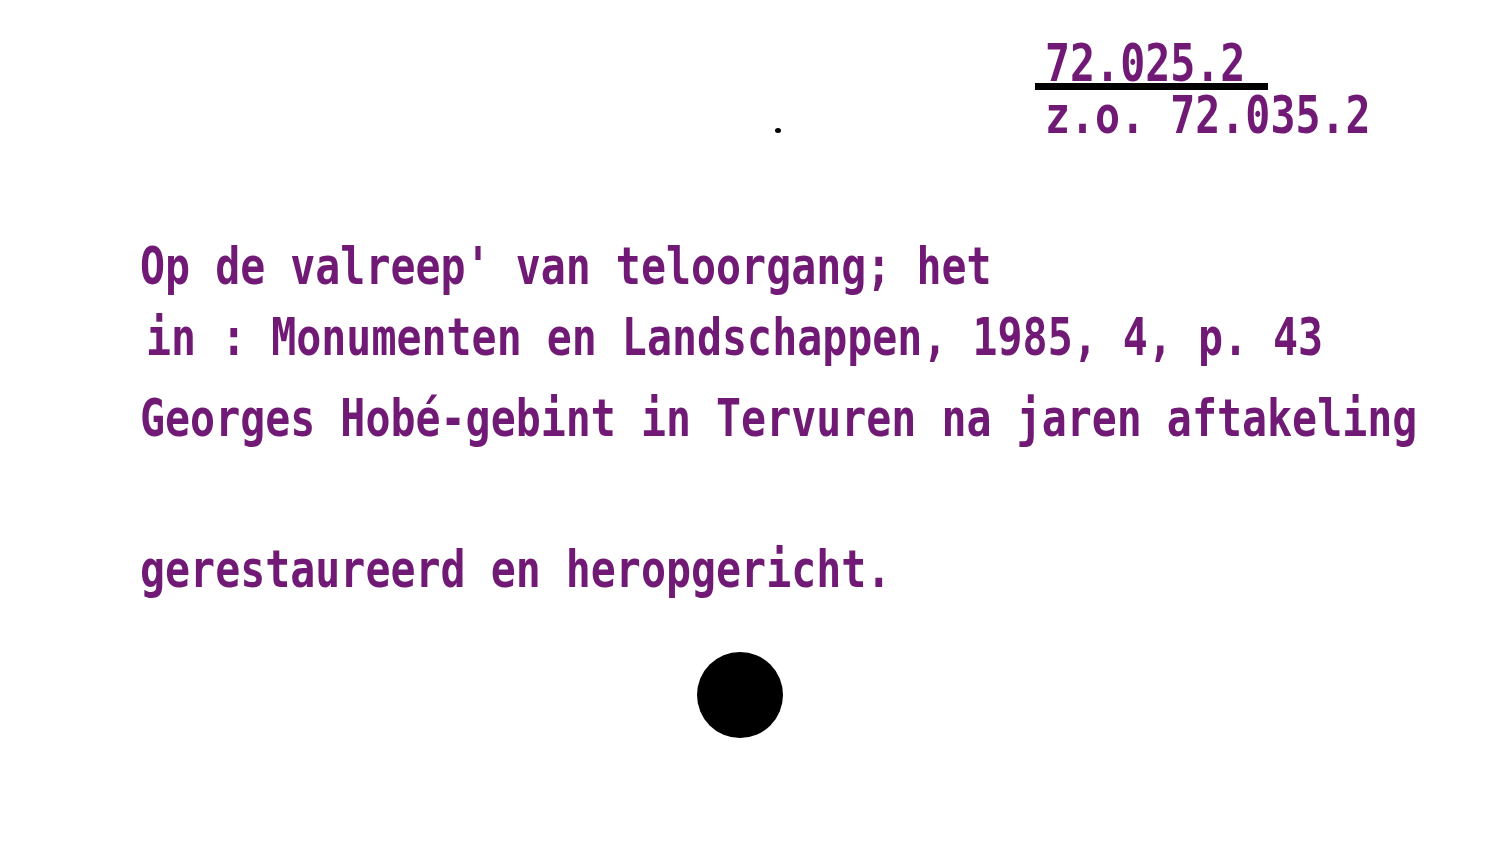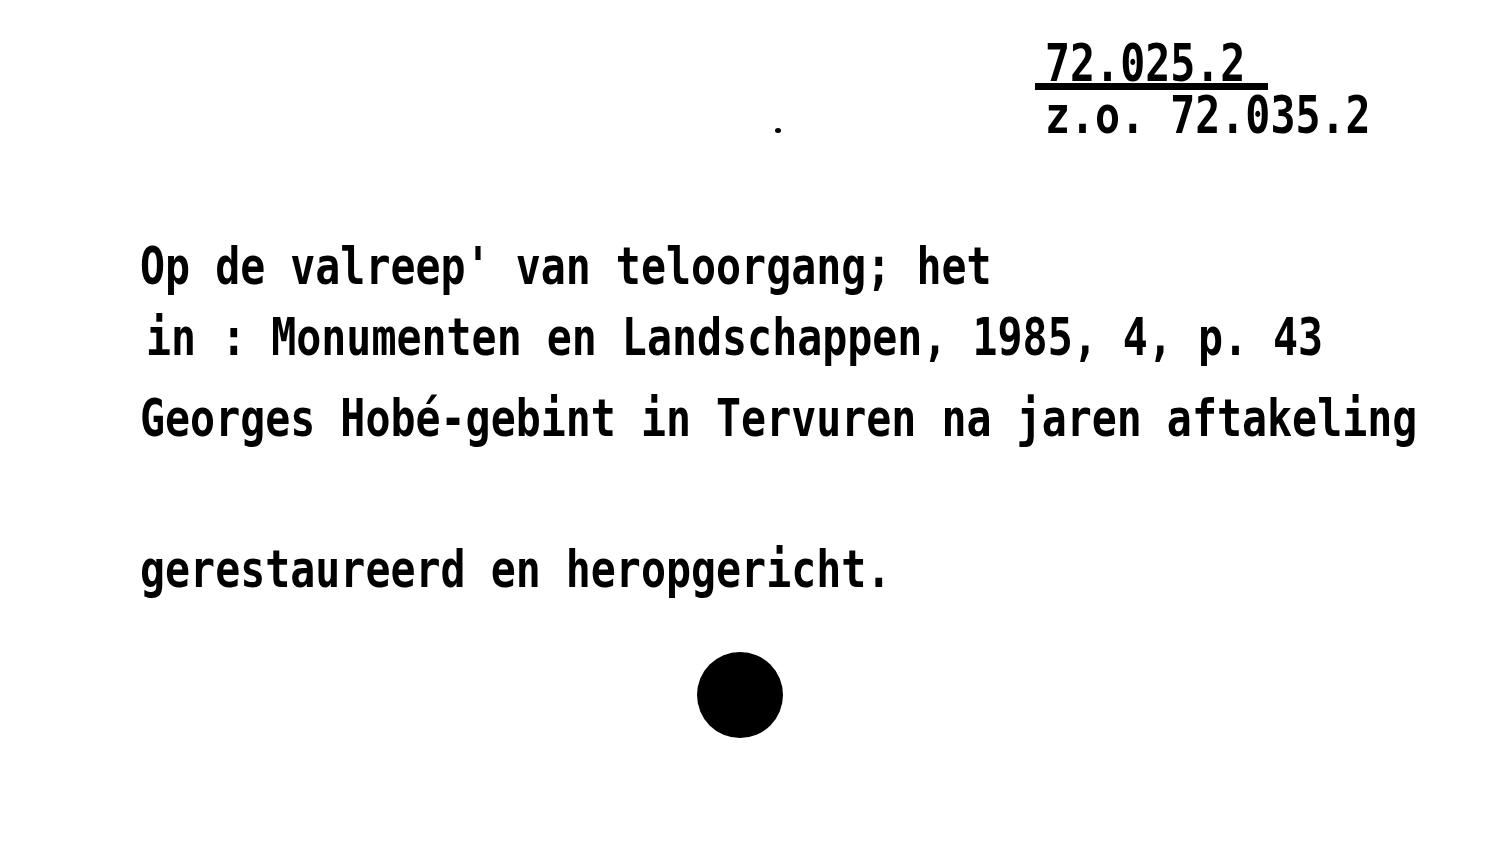"72.025.2" .card { color: #000000 -> #701a75 }
